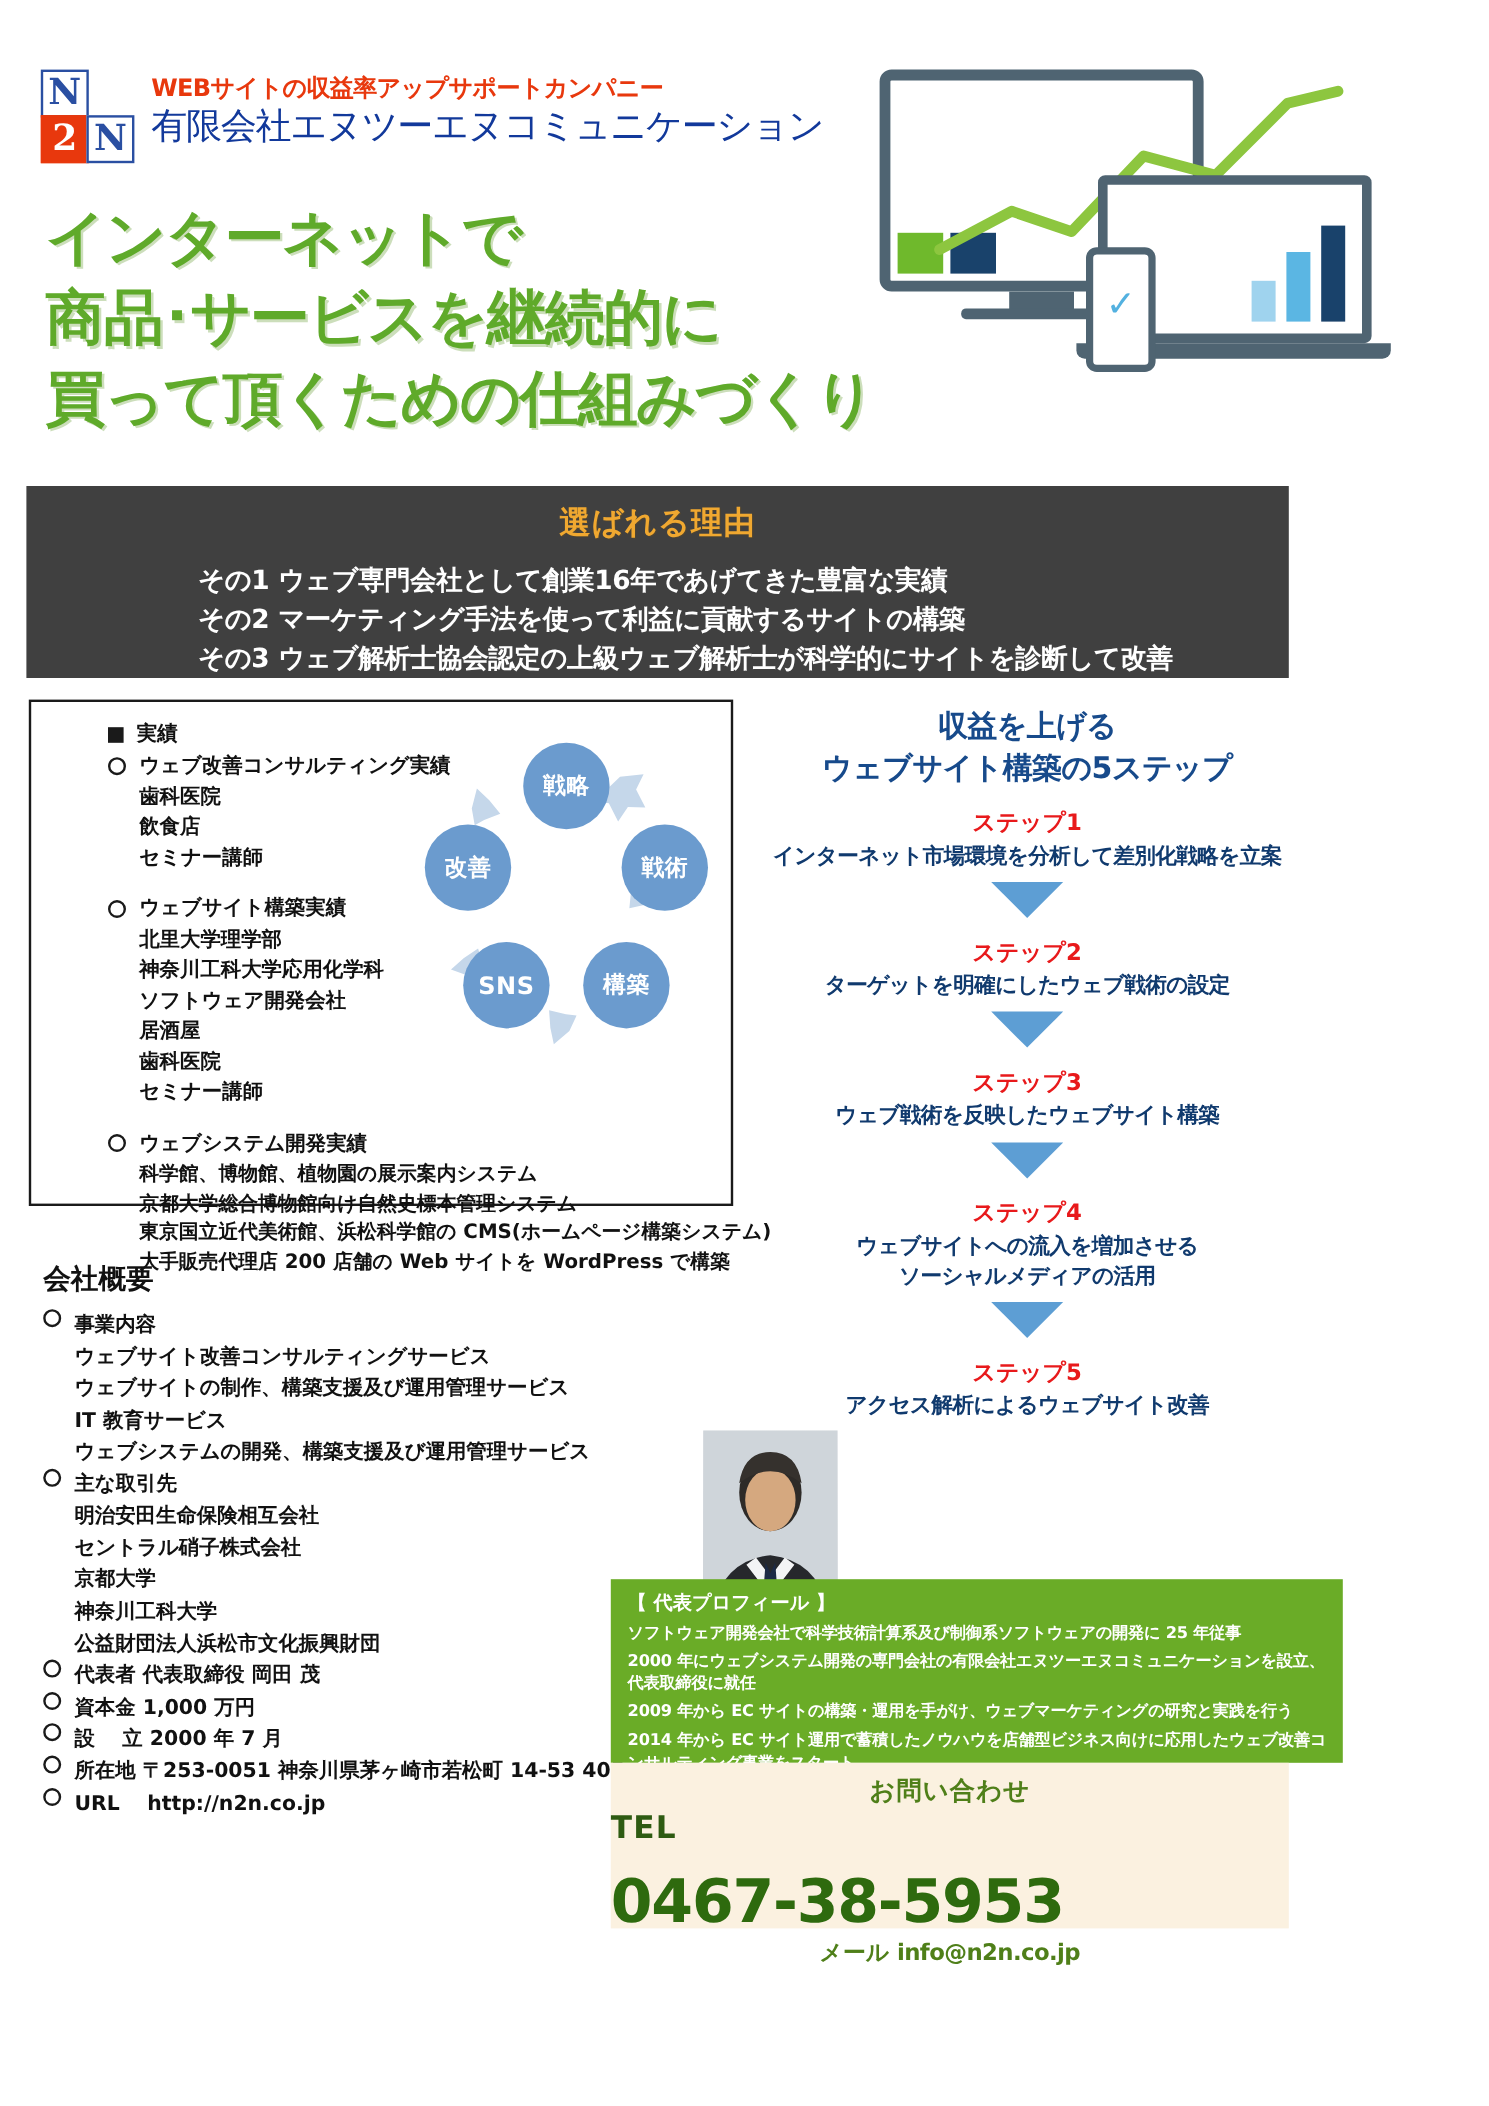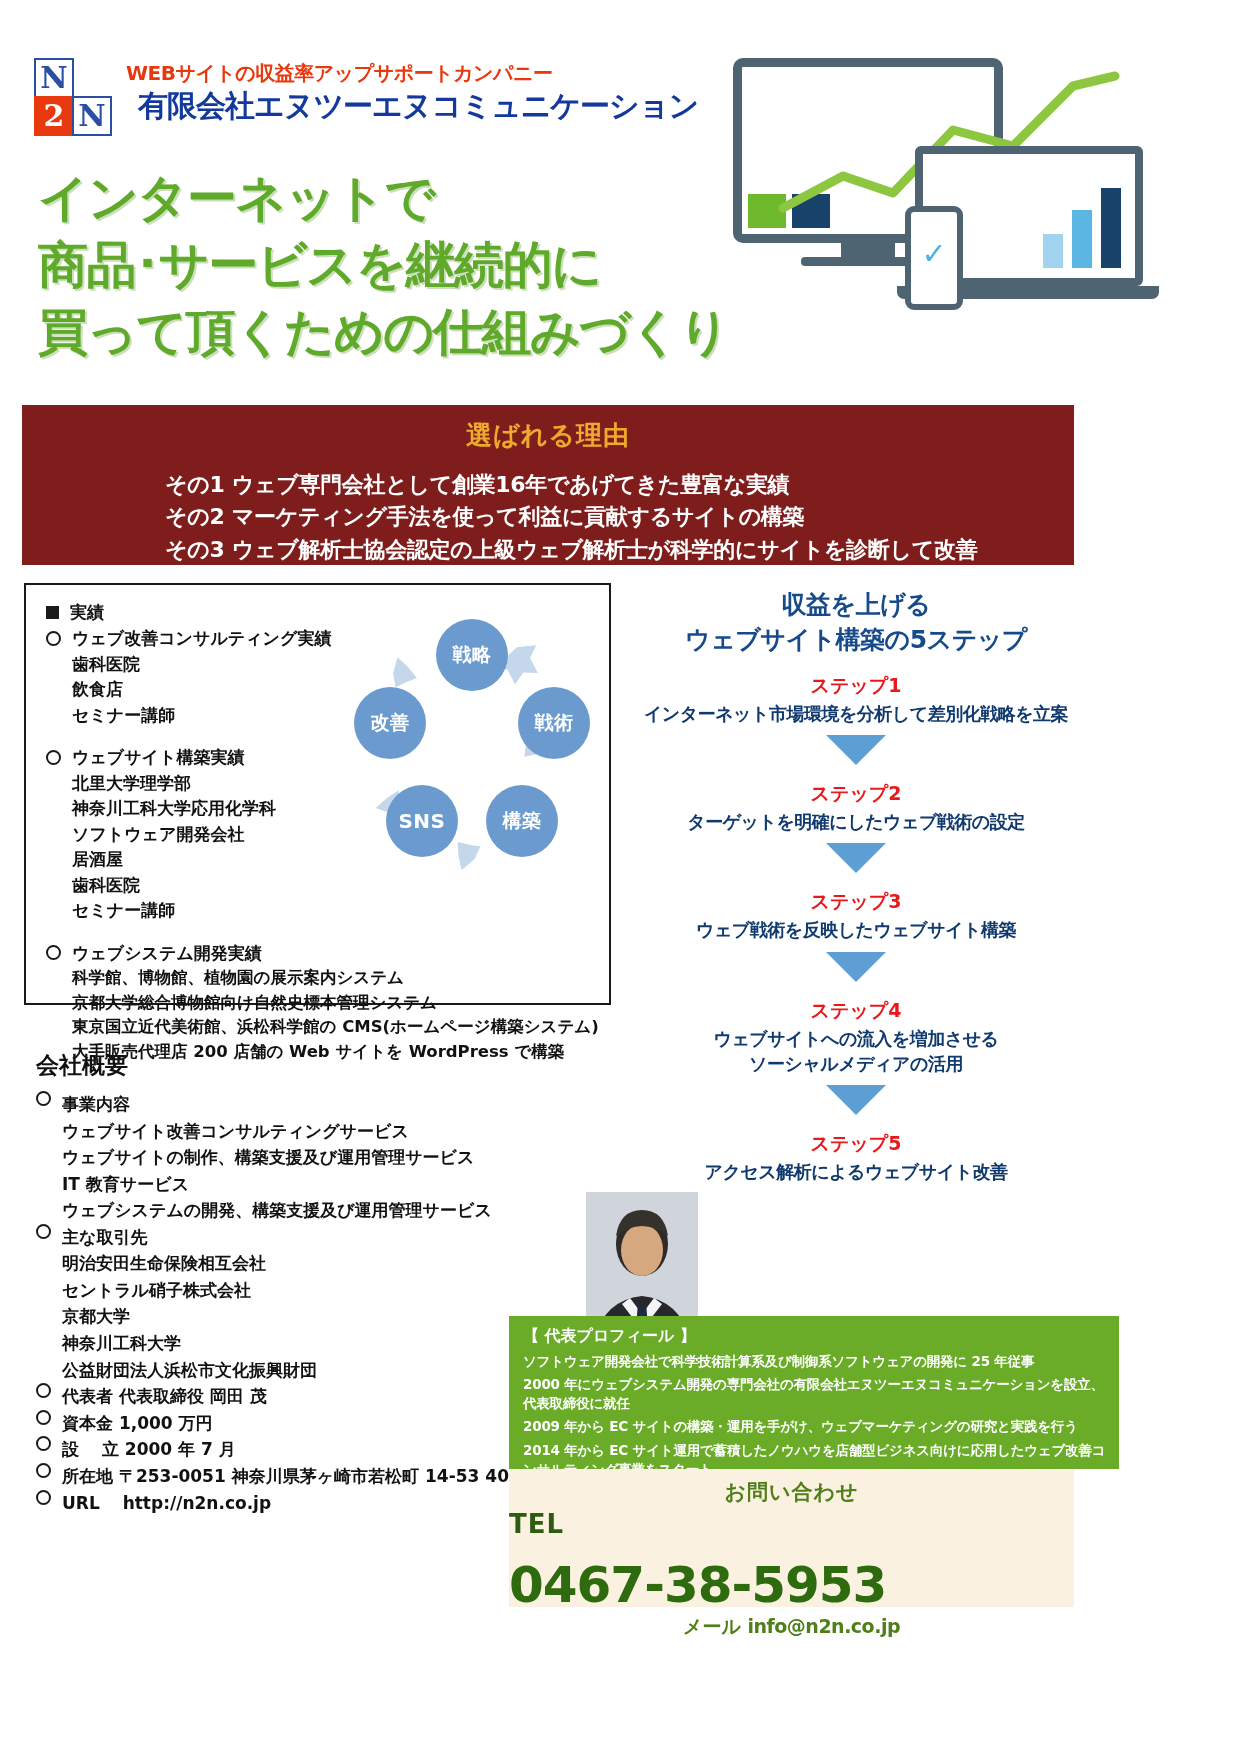"有限会社エヌツーエヌコミュニケーション" .company-name { font-weight: 700 -> 400; margin-left: 12px -> none }
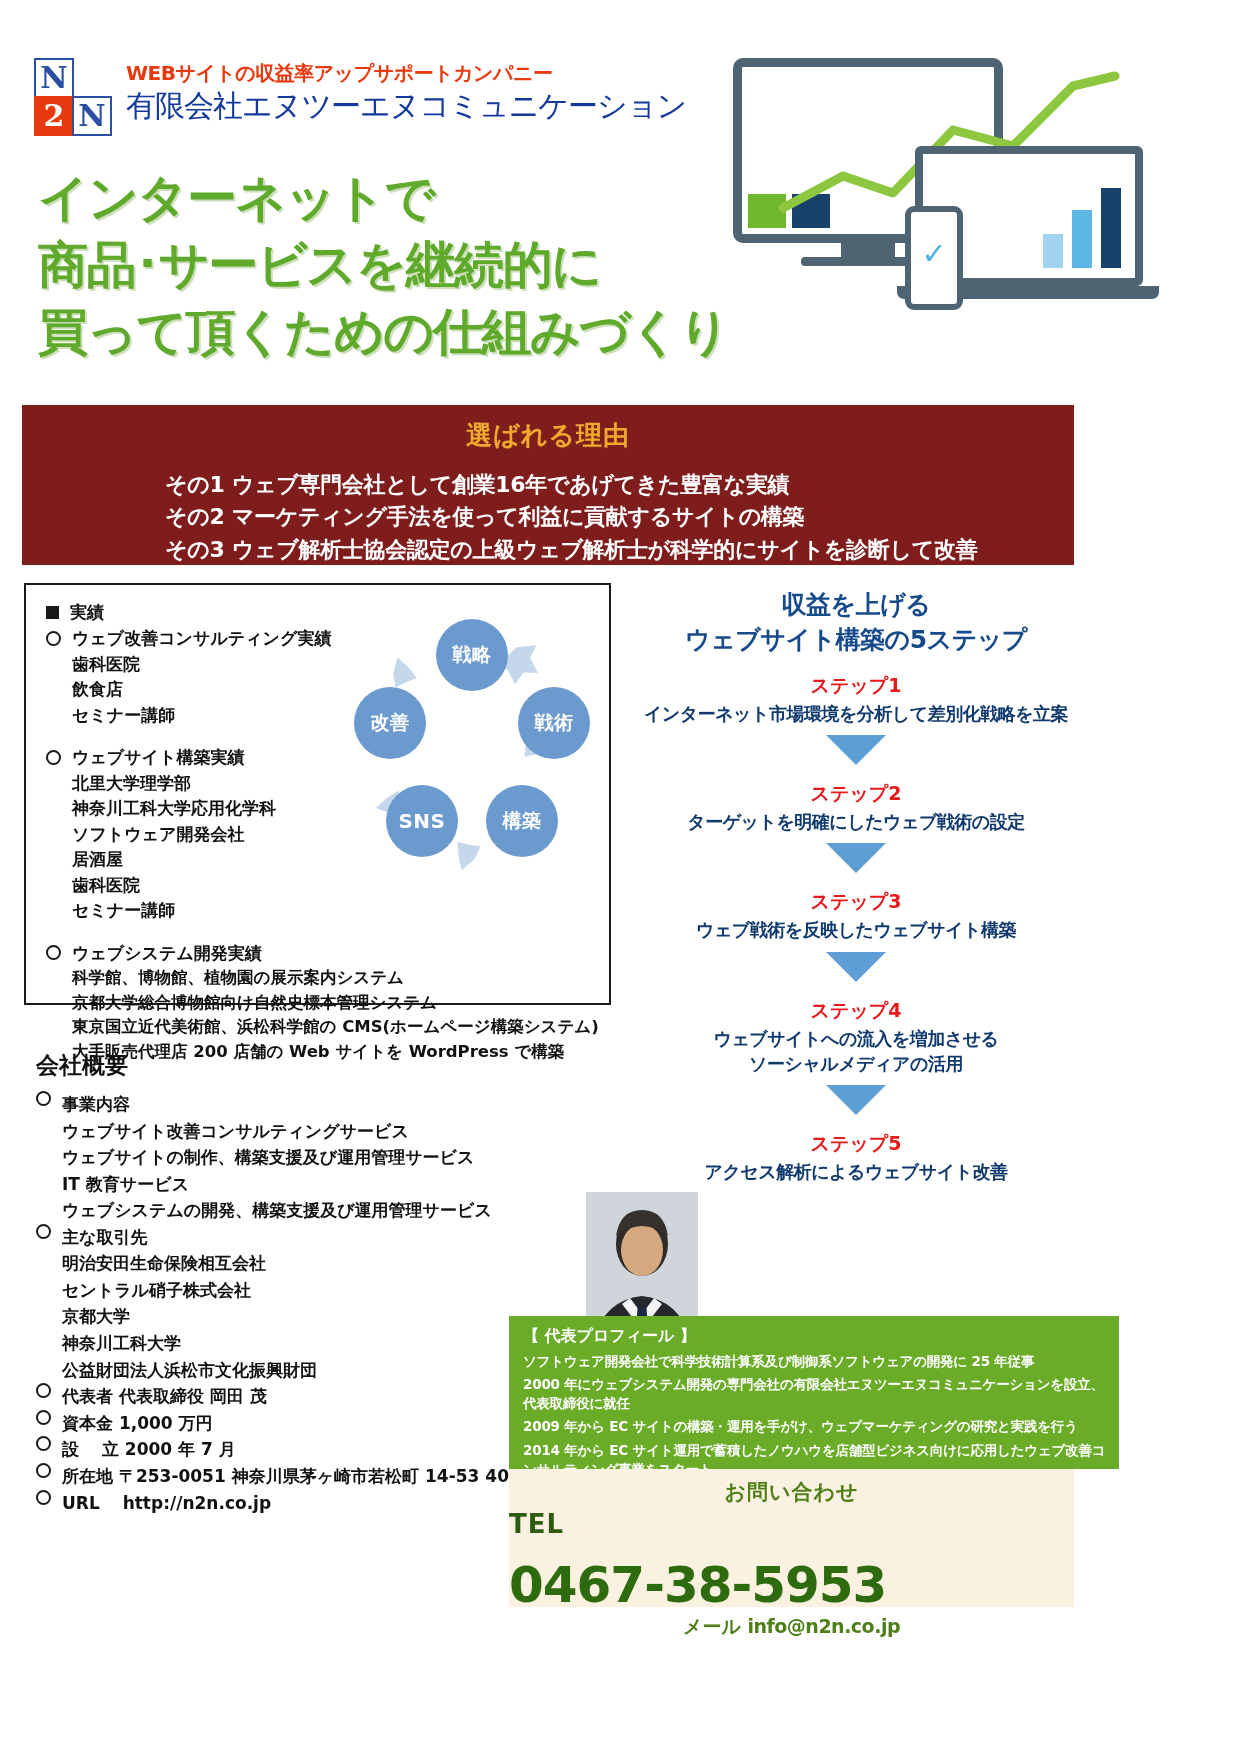"選ばれる理由" .reasons { background: #7f1d1d -> #404040 }
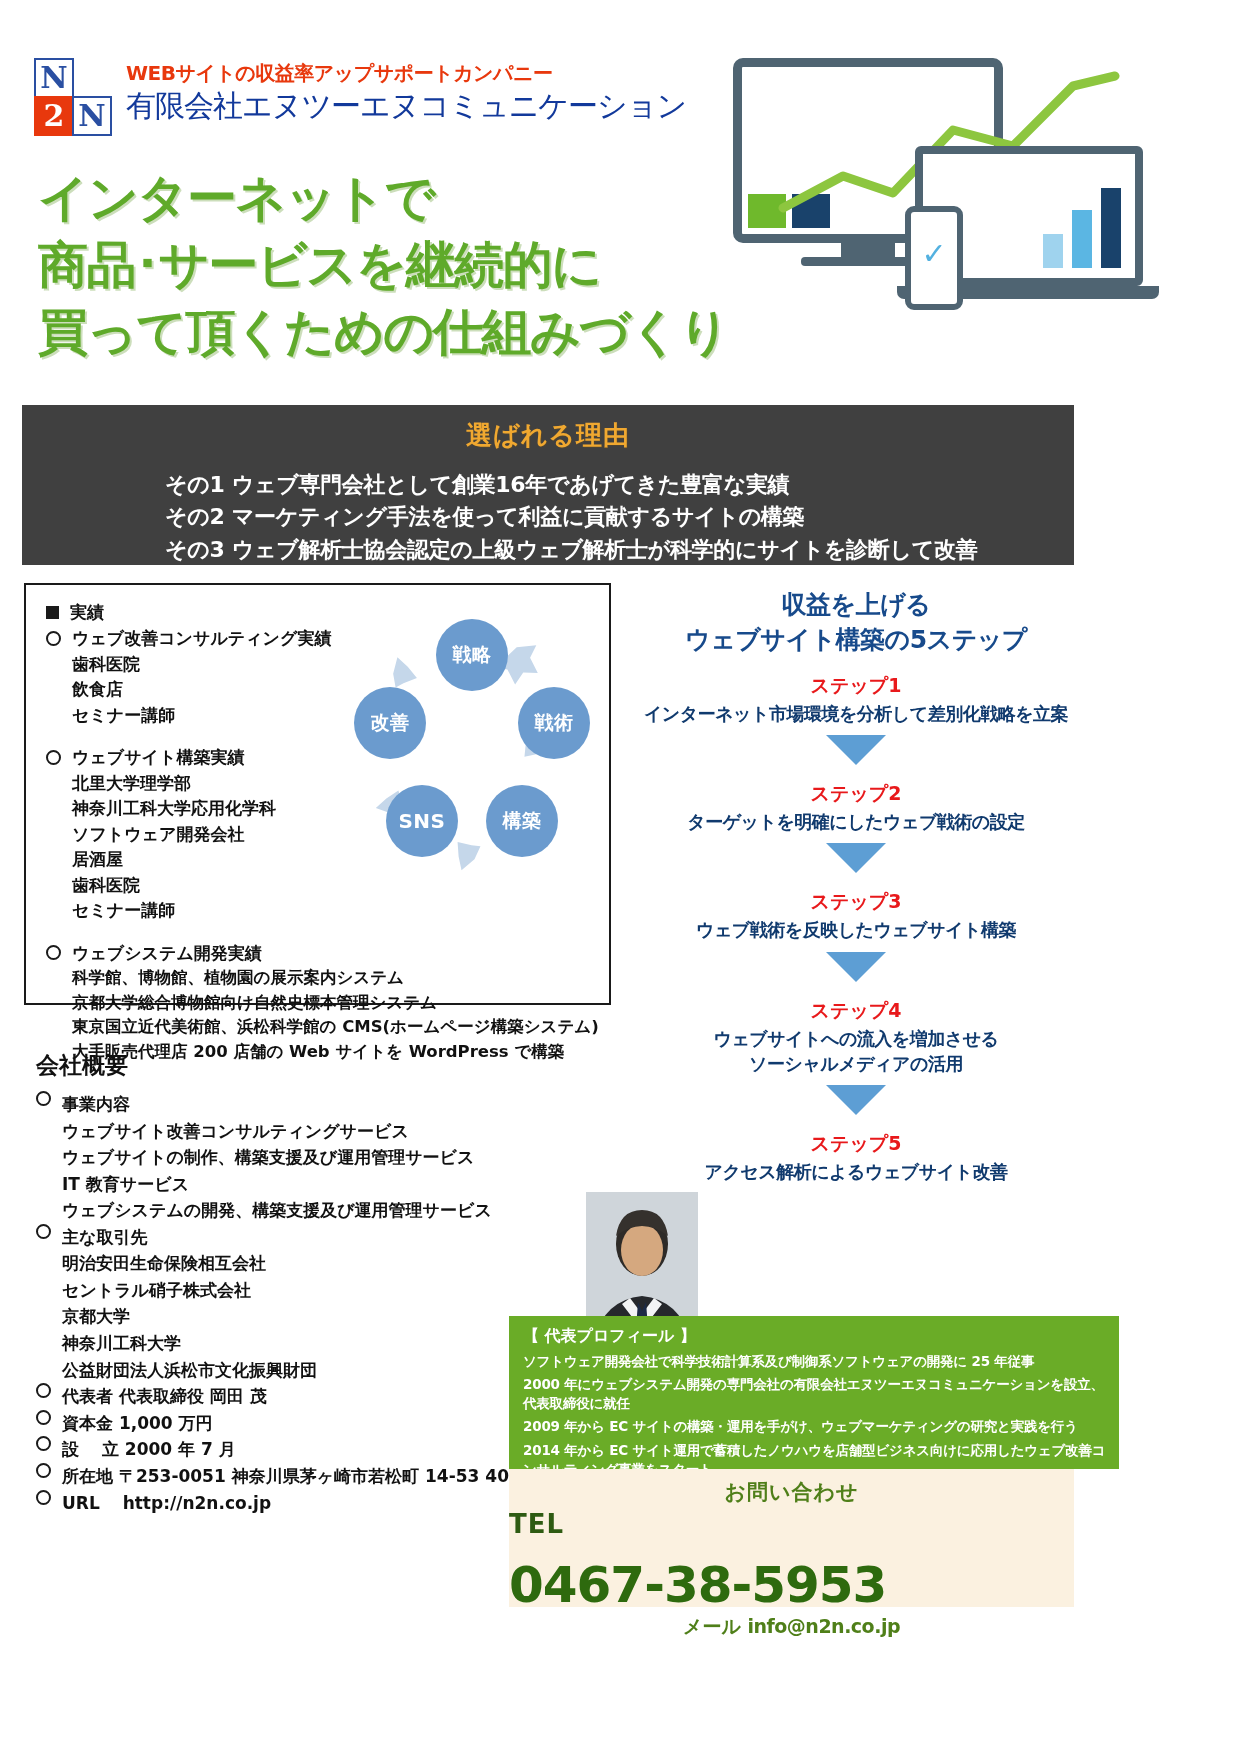"実績" .ach-inner { margin-left: none -> 44px }
